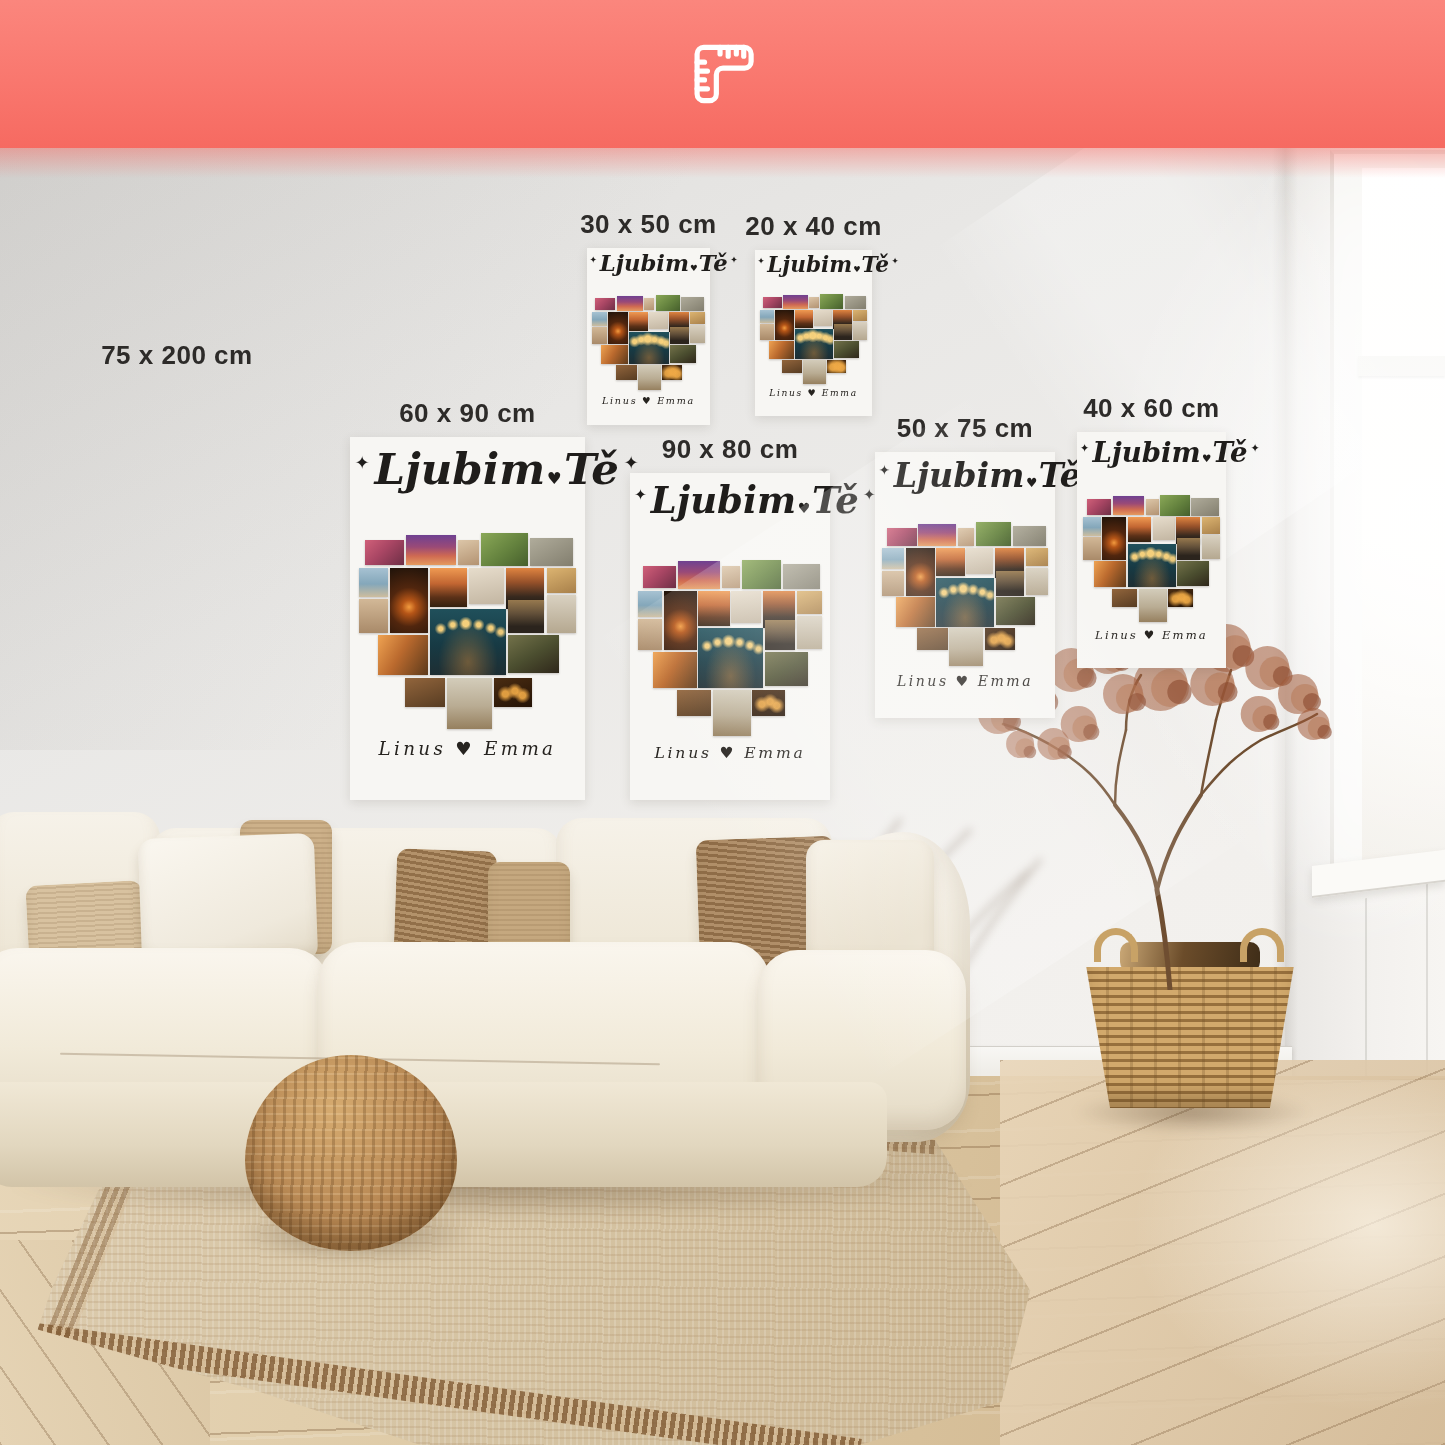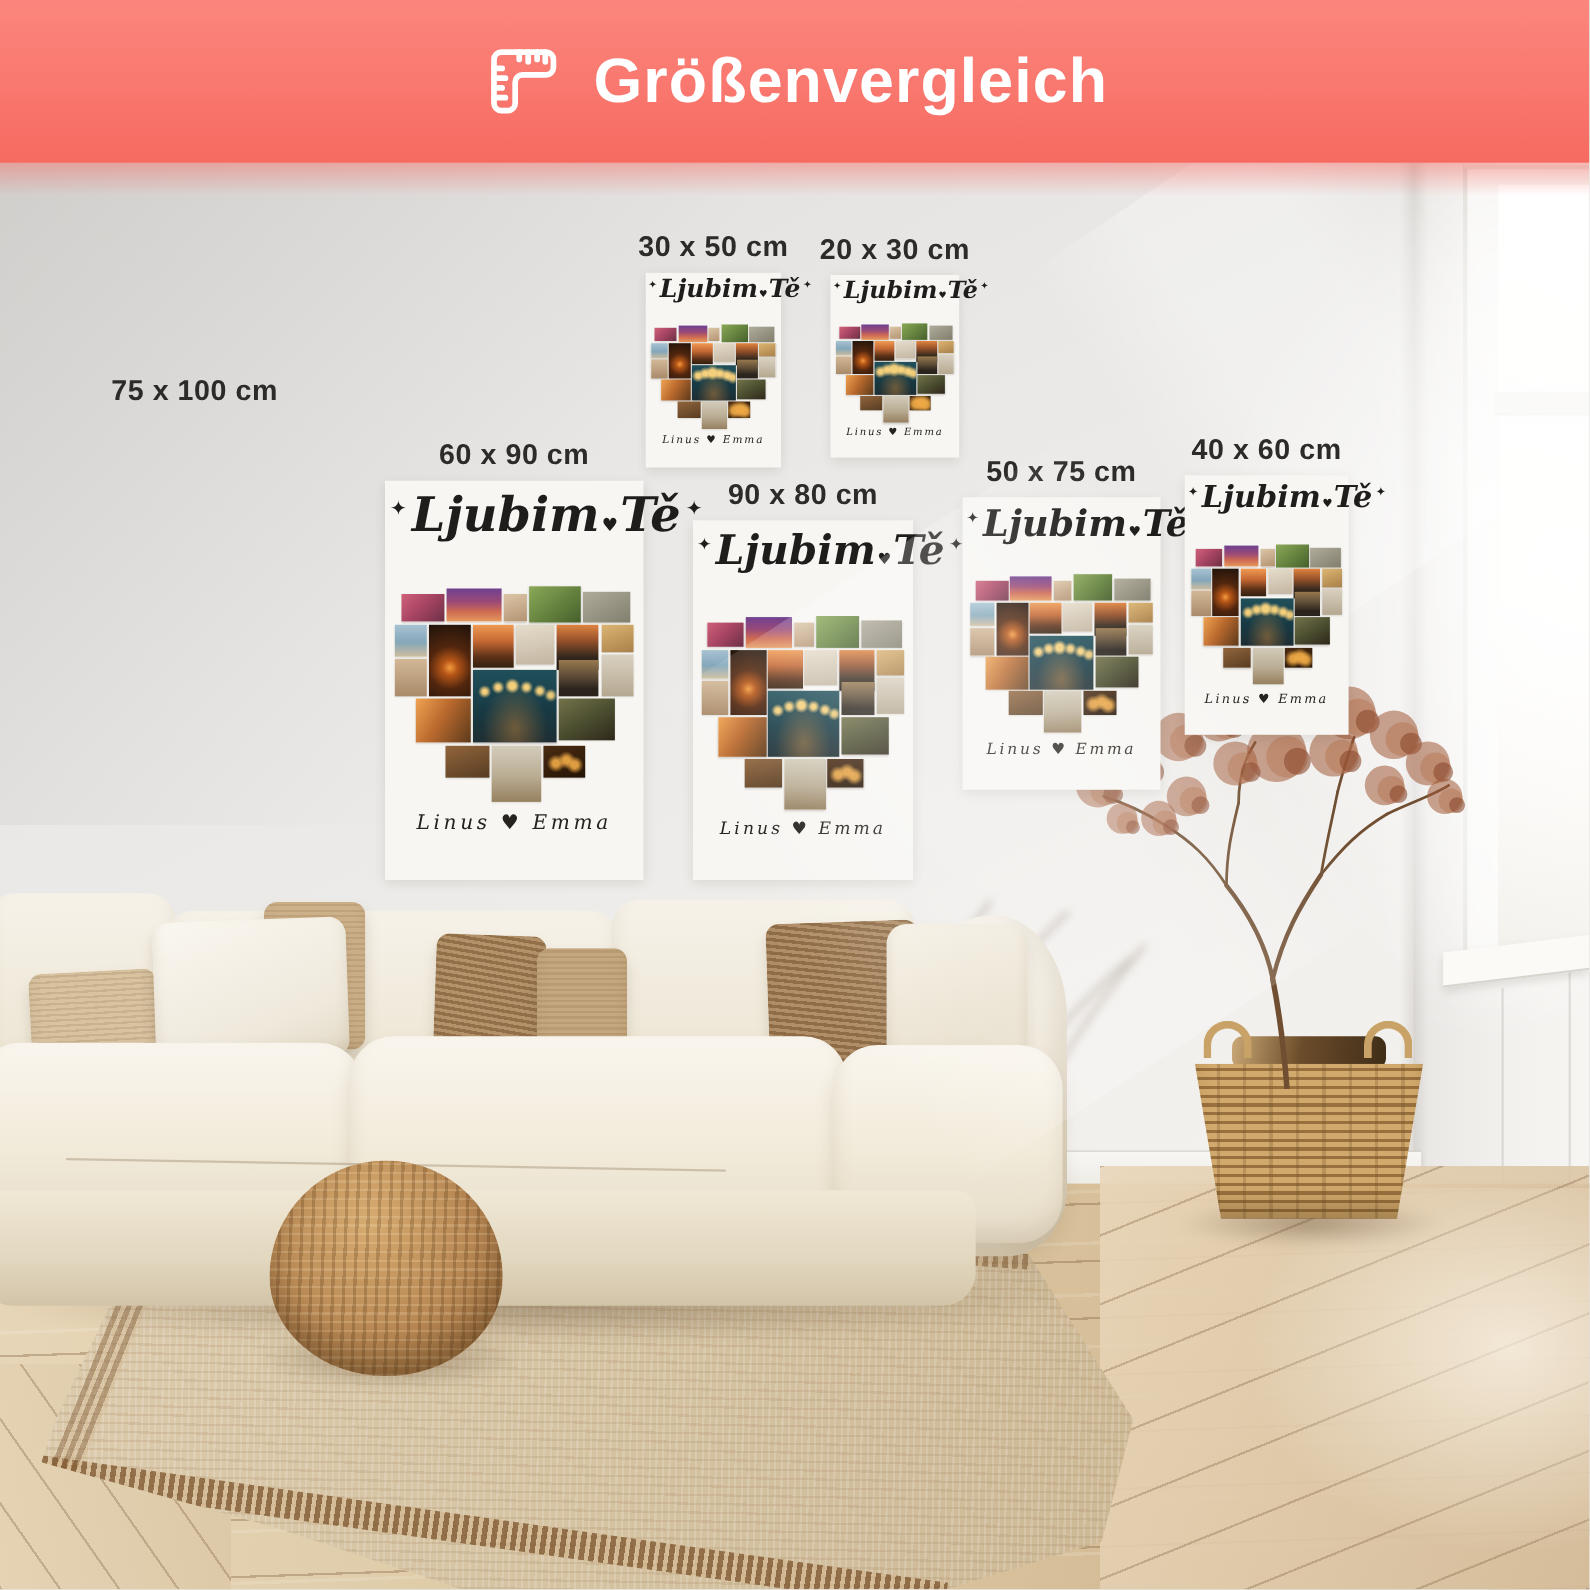"Größenvergleich" h1 { html: <h1>Größenvergleich</h1> -> none }
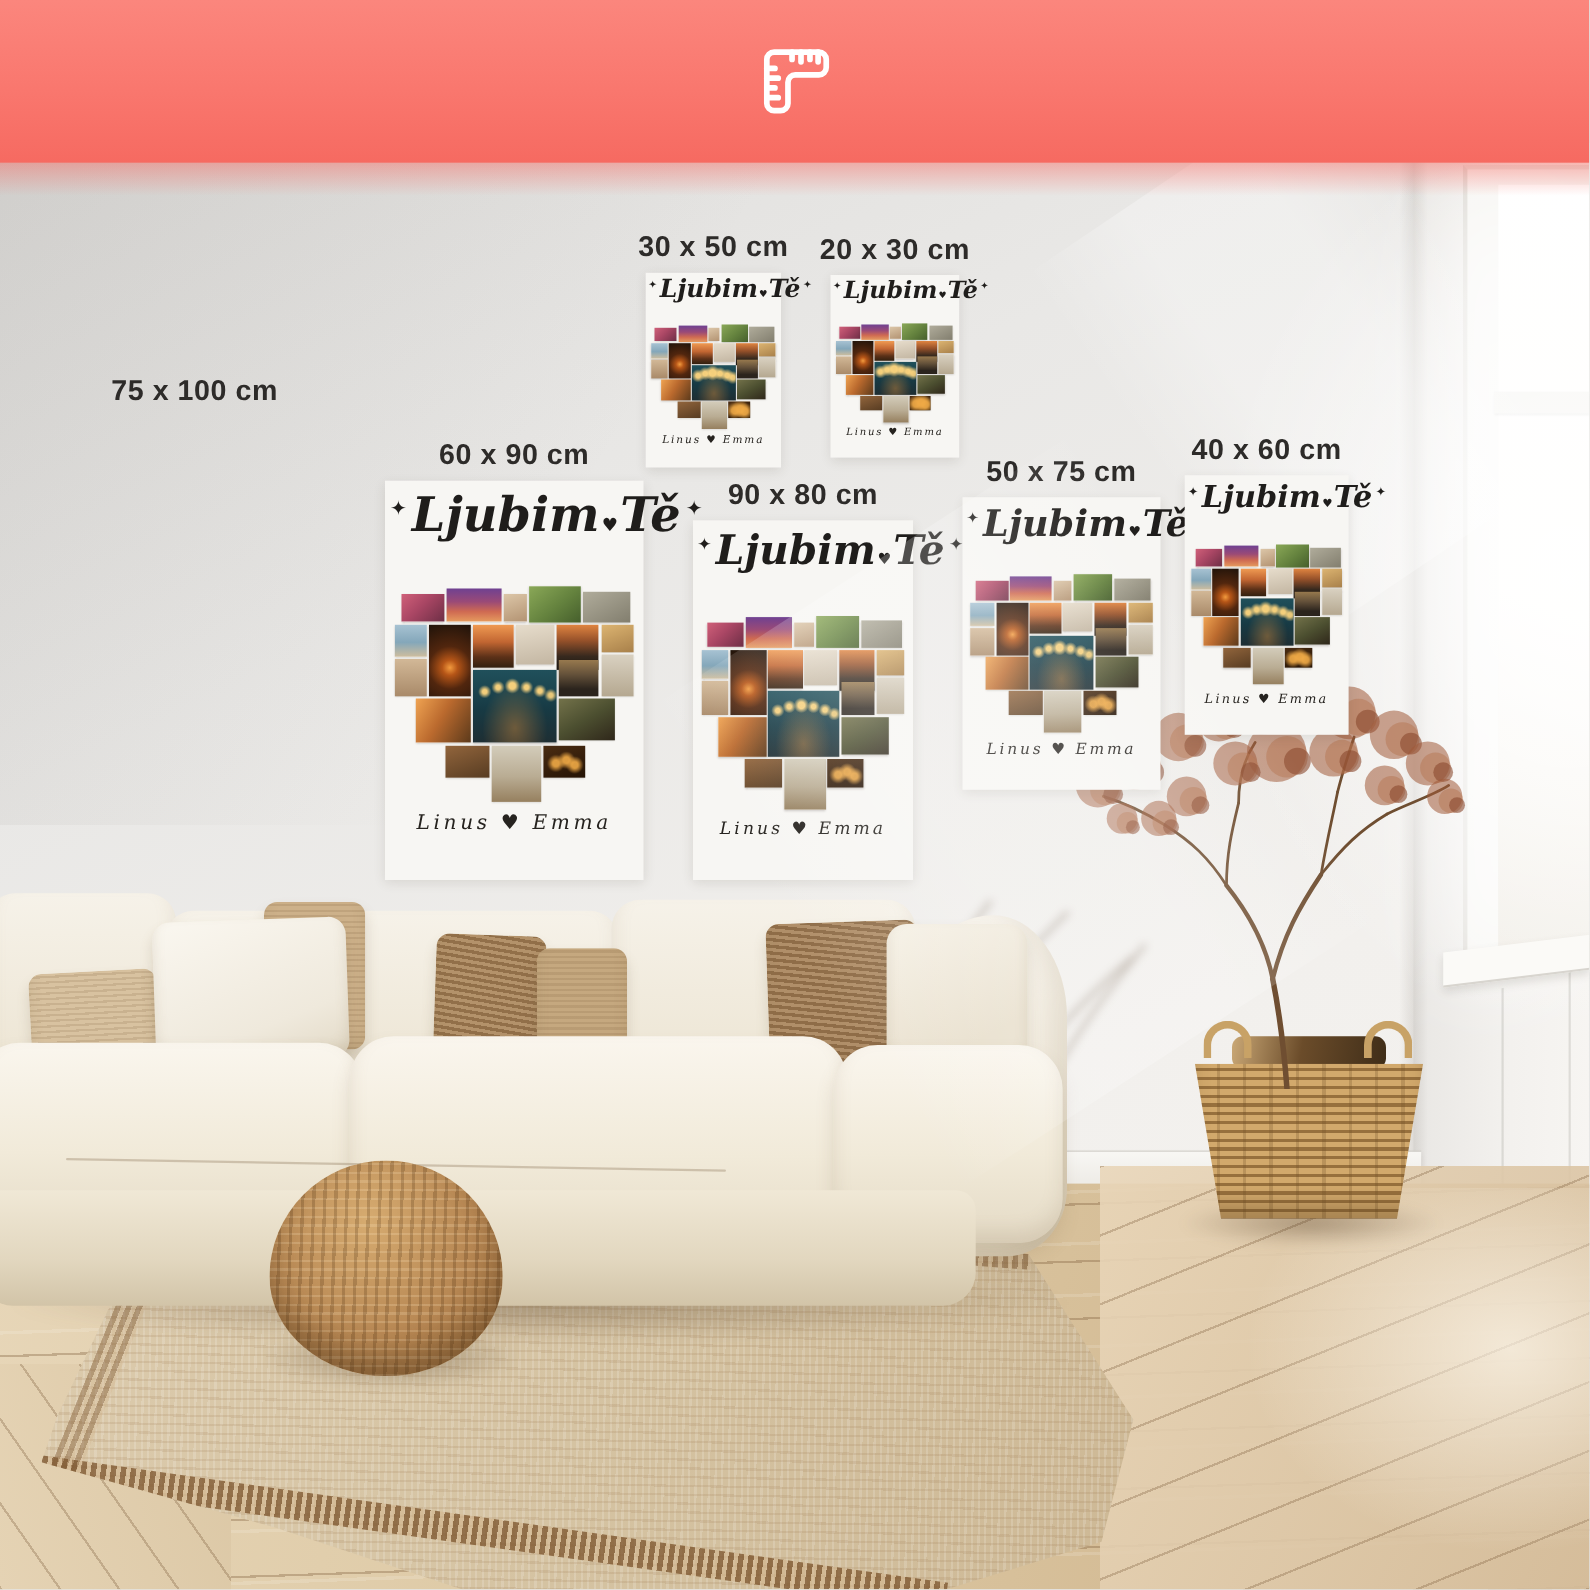"20 x 30 cm" div.size-label { text: 30 -> 40 }
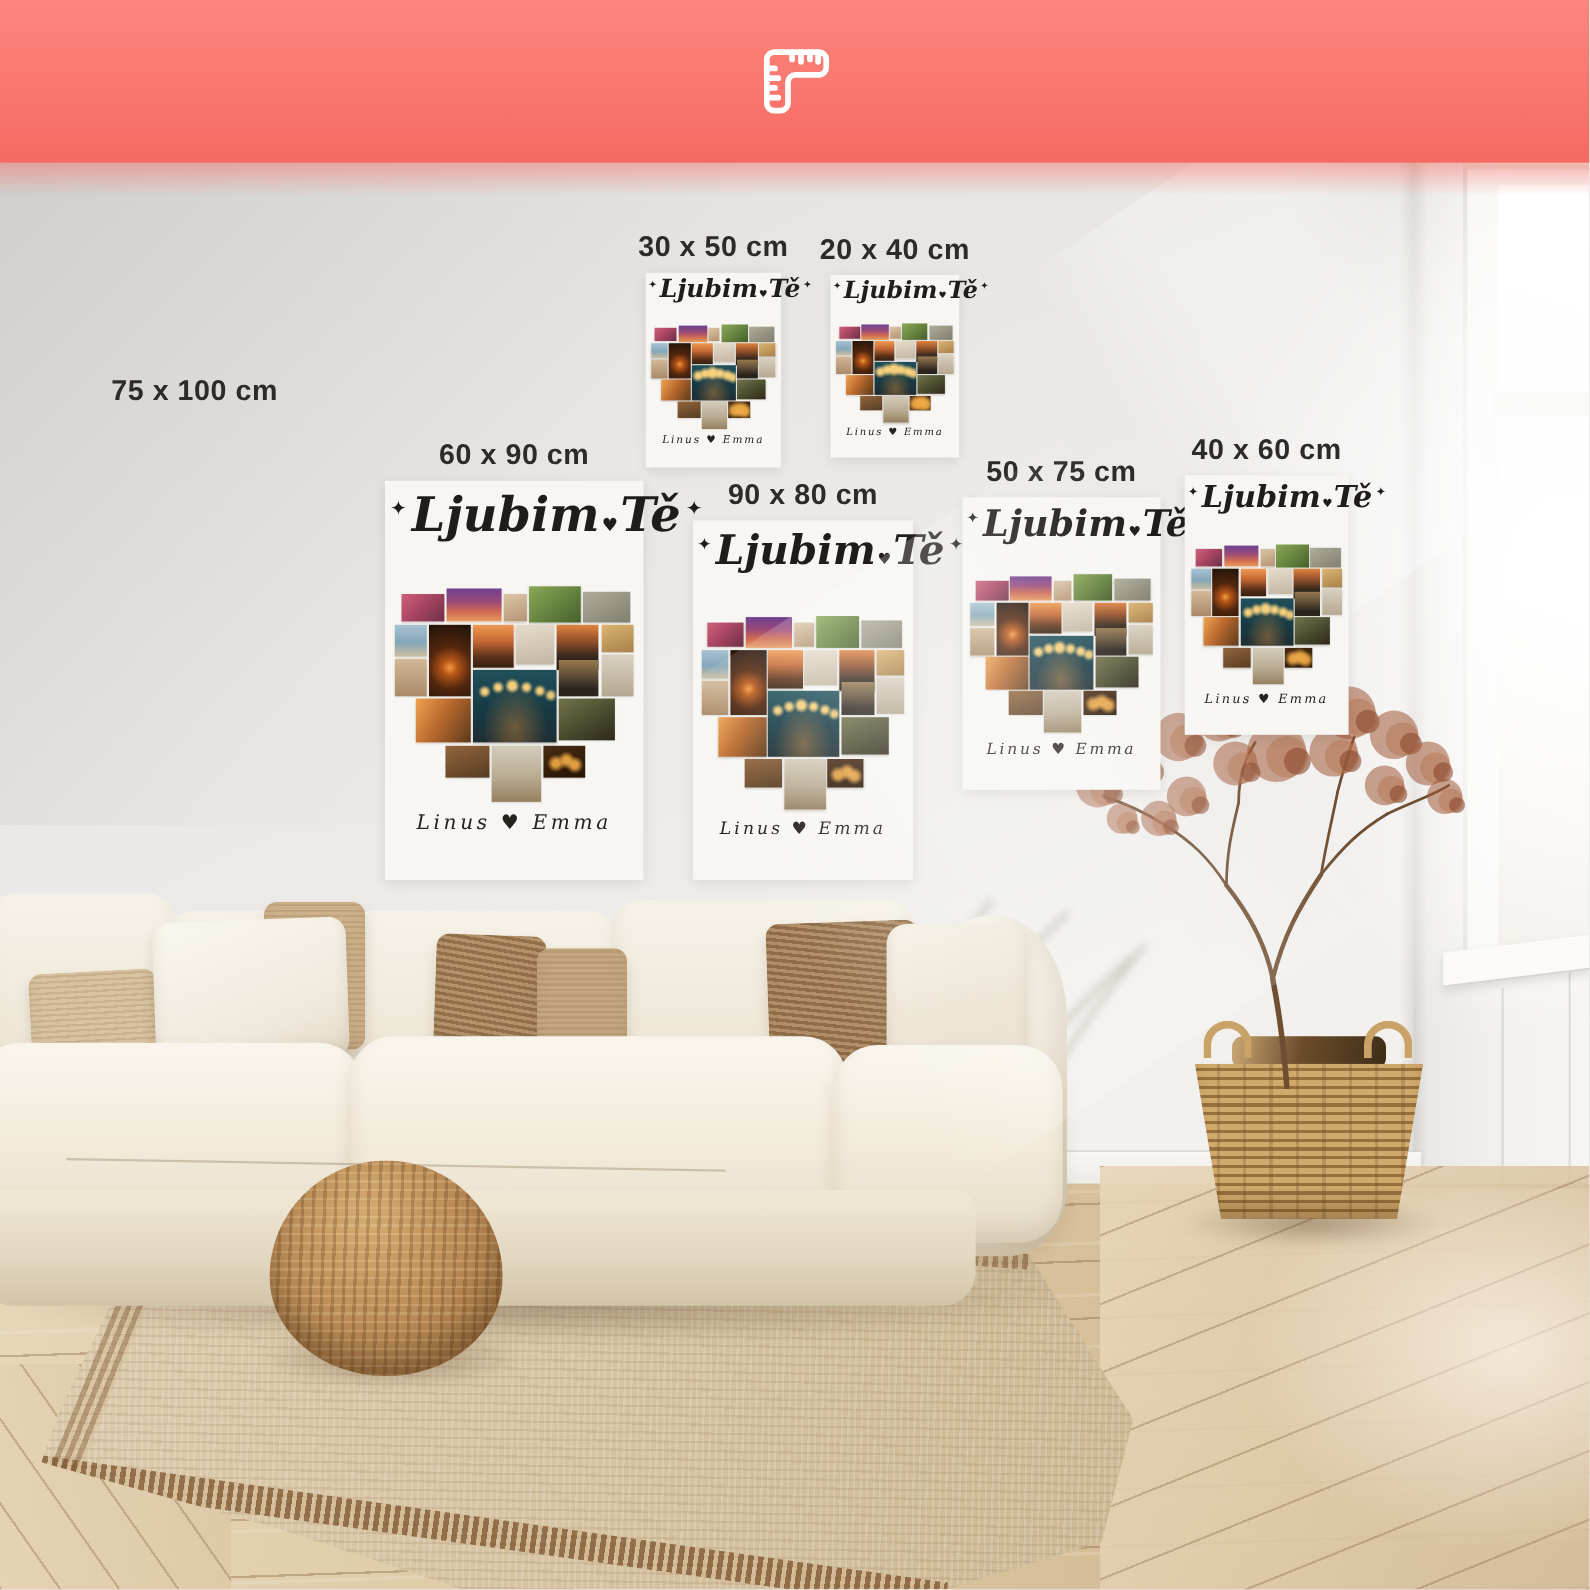"75 x 100 cm" div.size-label { text: 100 -> 200 }
